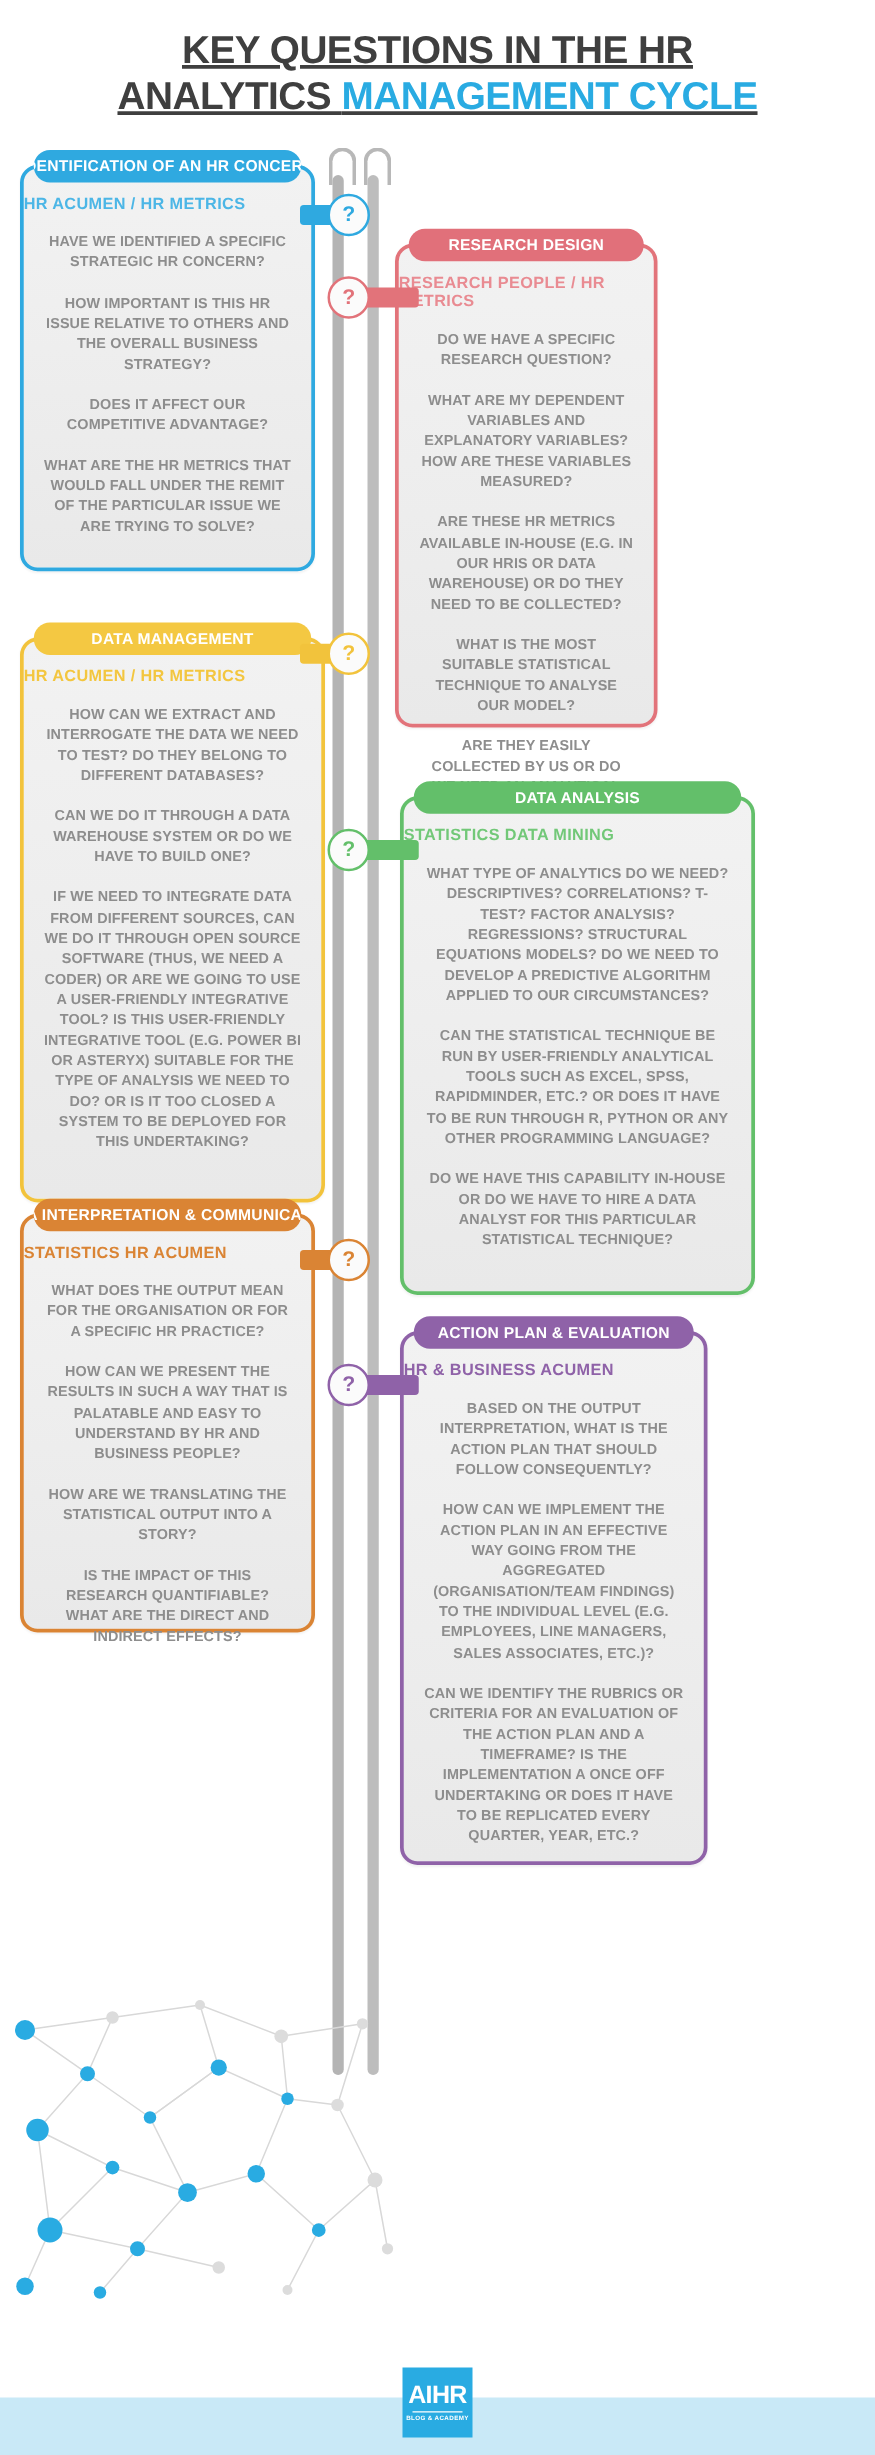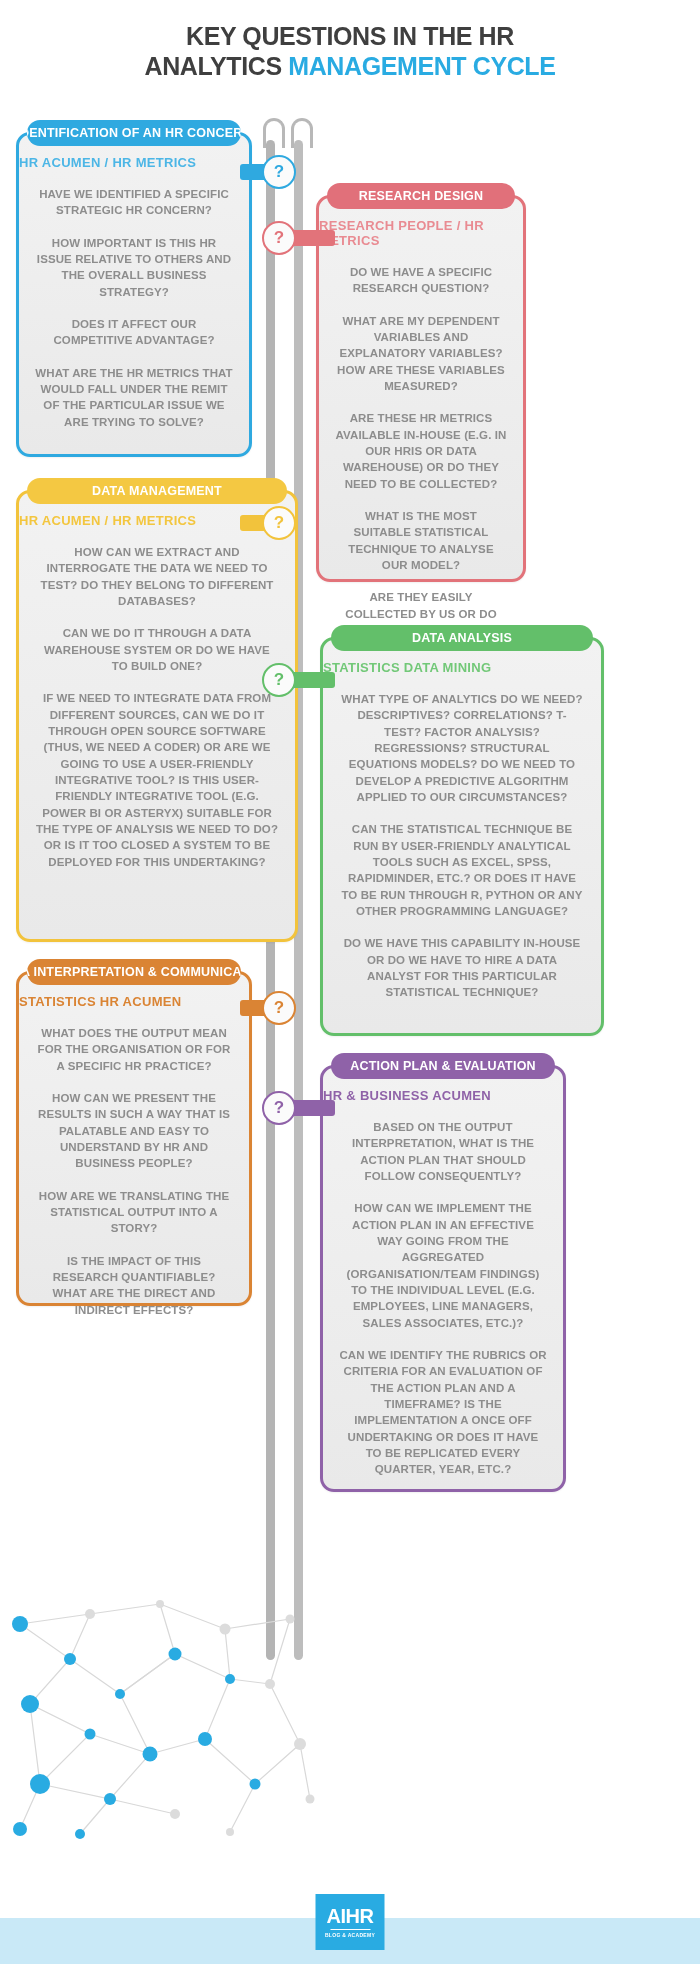"KEY QUESTIONS IN THE HR" .title-line { font-size: 25px -> 31px; text-decoration: none -> underline }
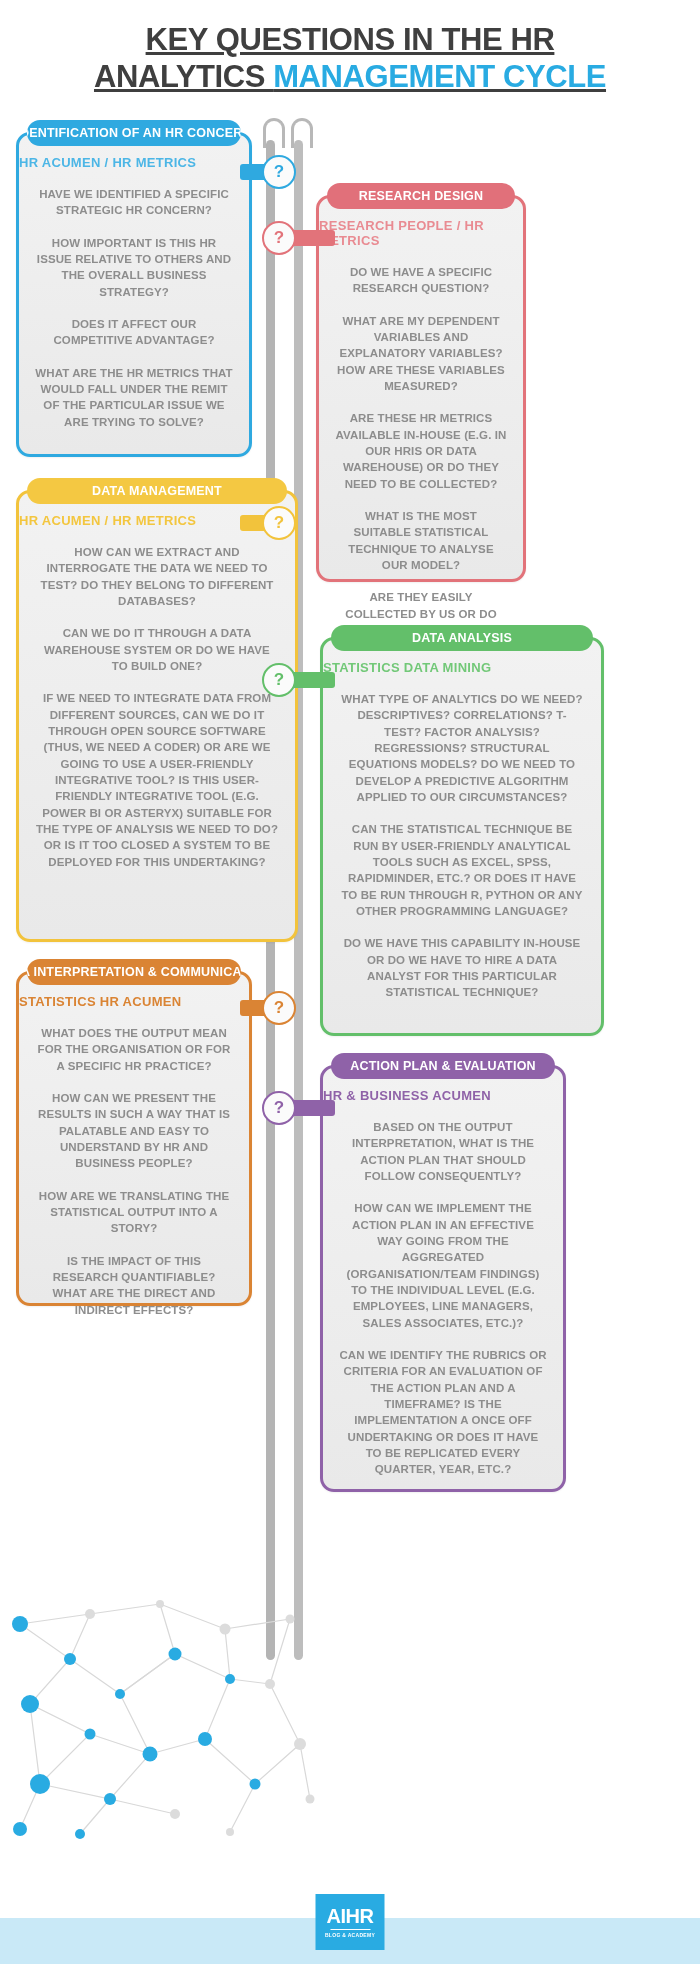"DATA MANAGEMENT" div.card { top: 490px -> 510px; width: 282px -> 244px }
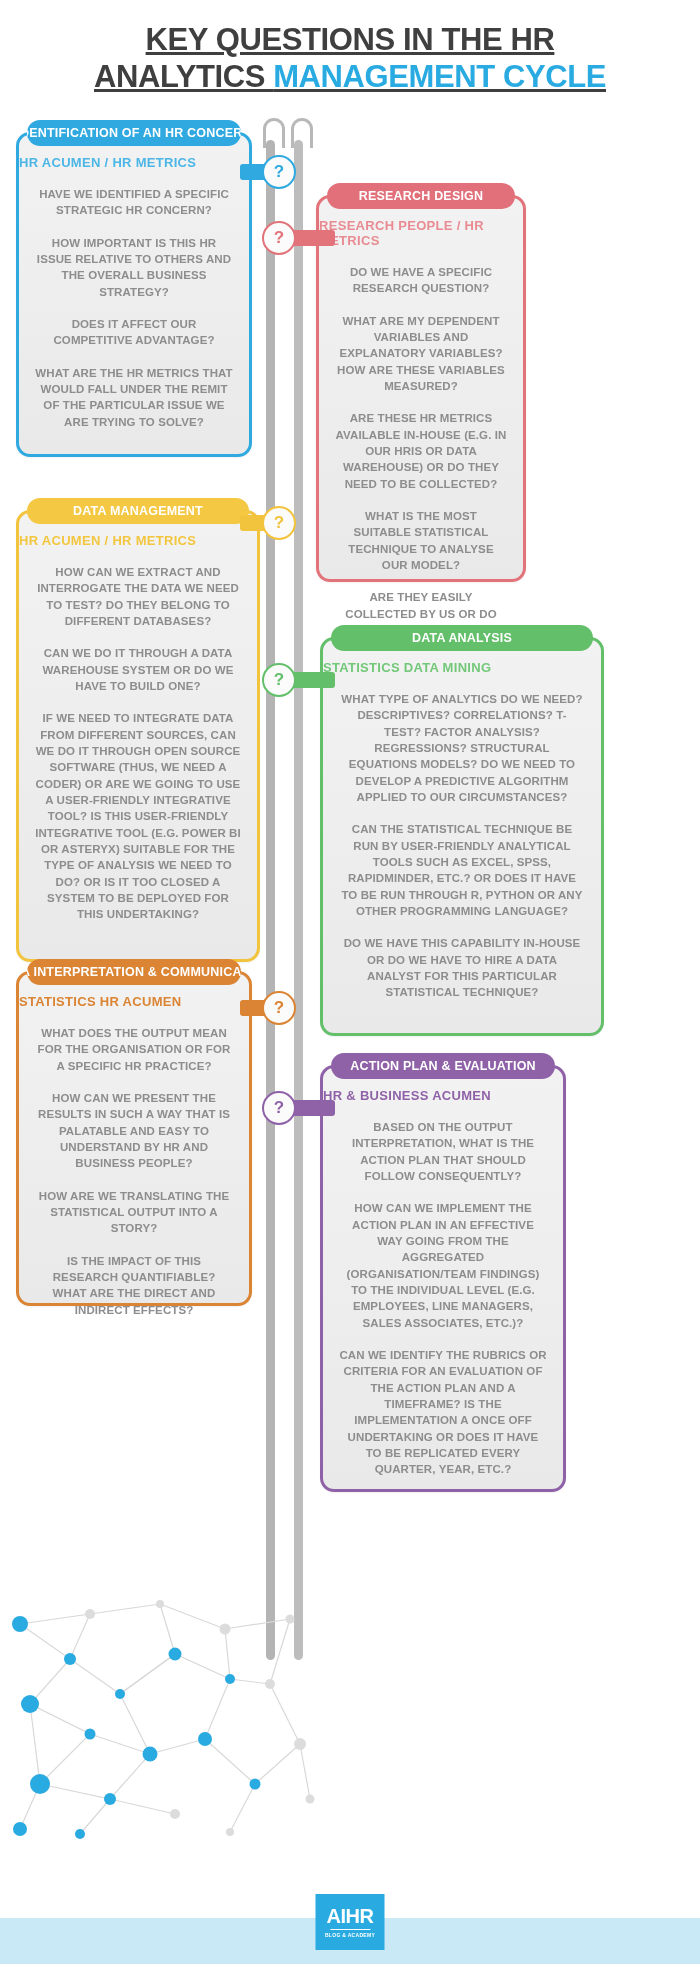"AIHR" .logo { width: 69px -> 56px }
